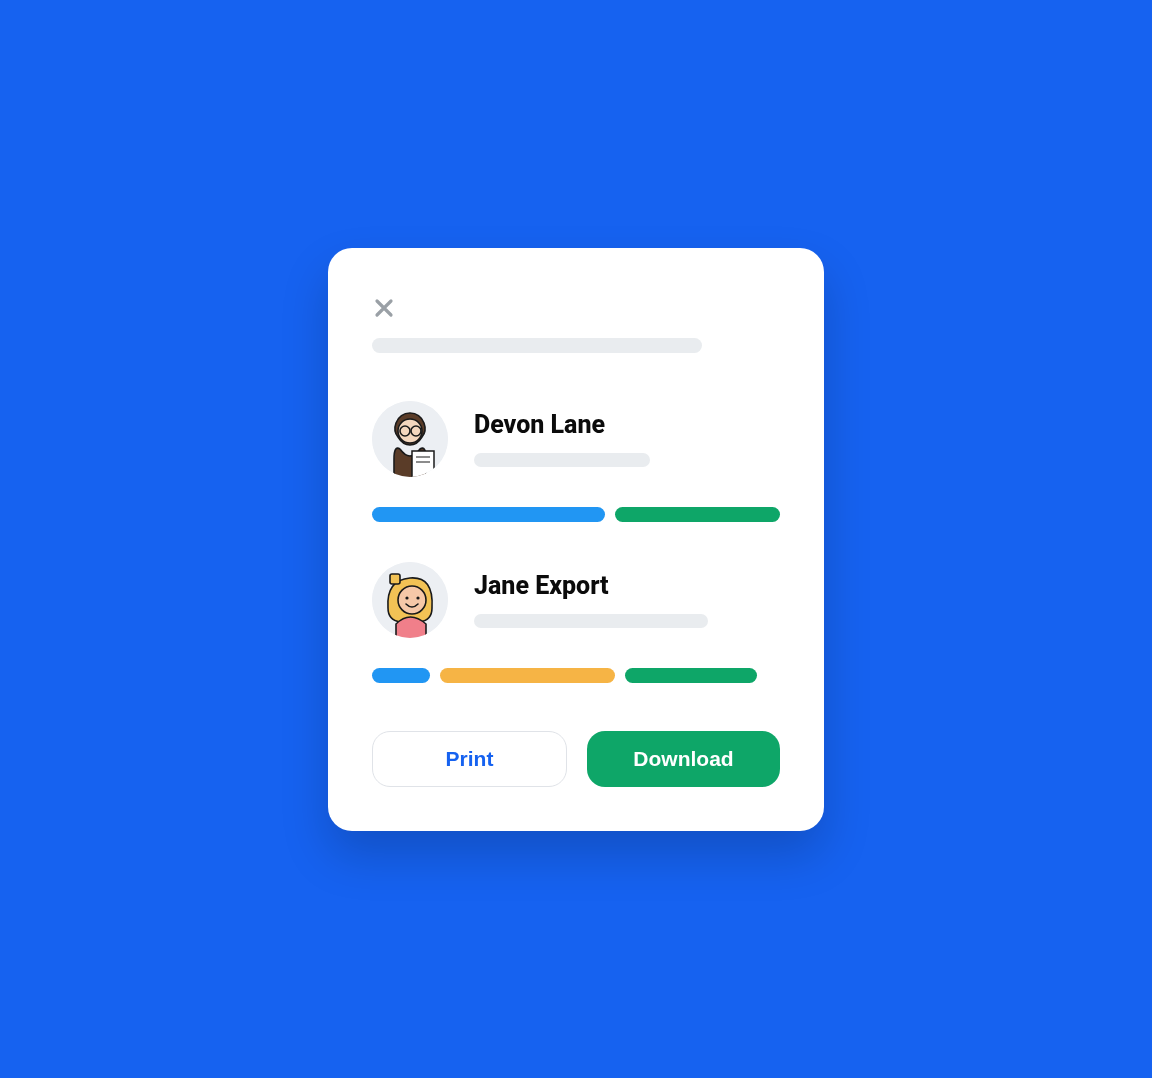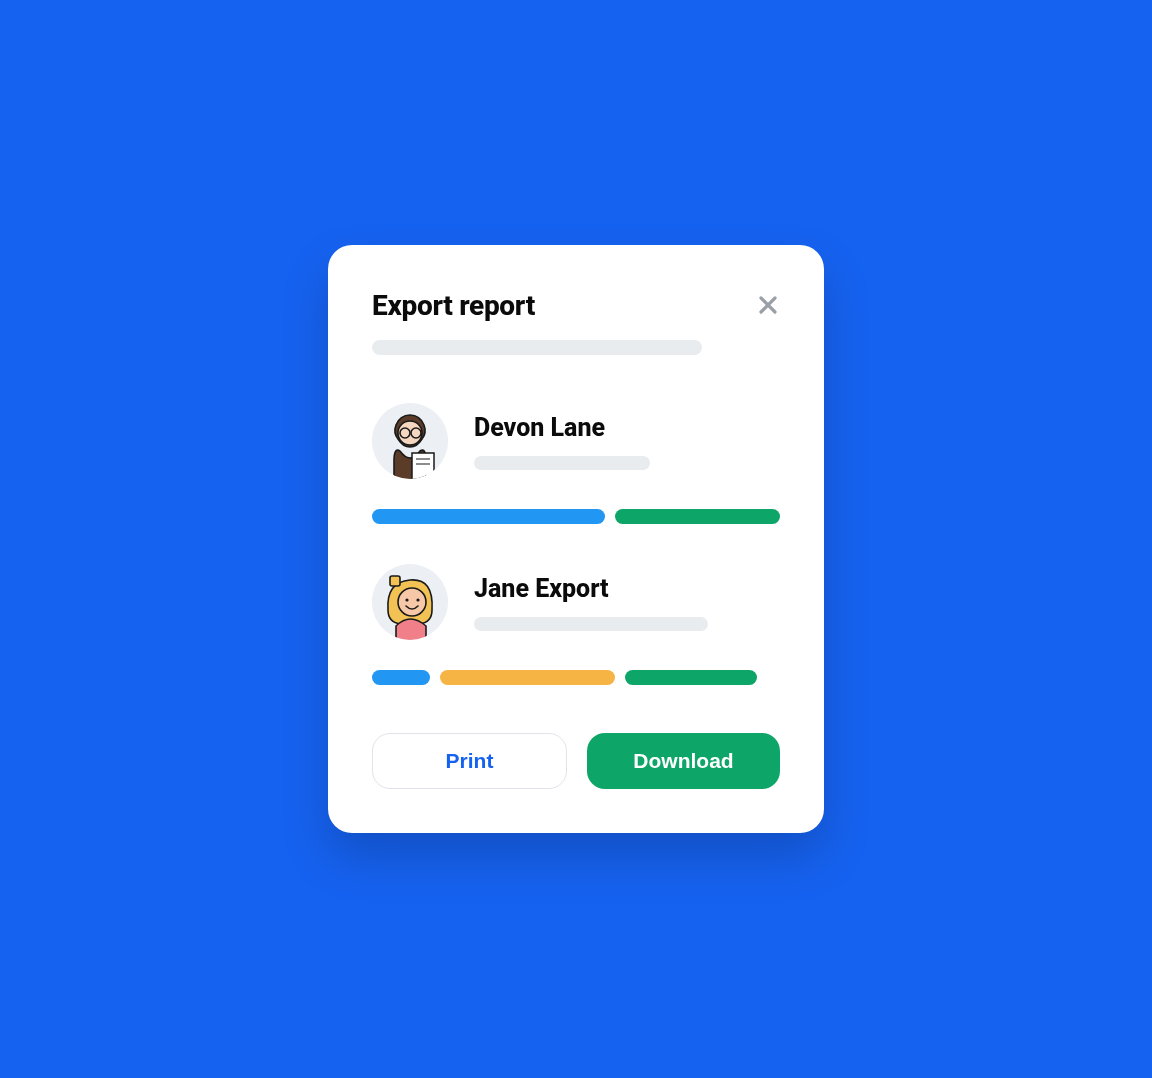"Export report" h2.modal-title { html: <h2>Export report</h2> -> none }
